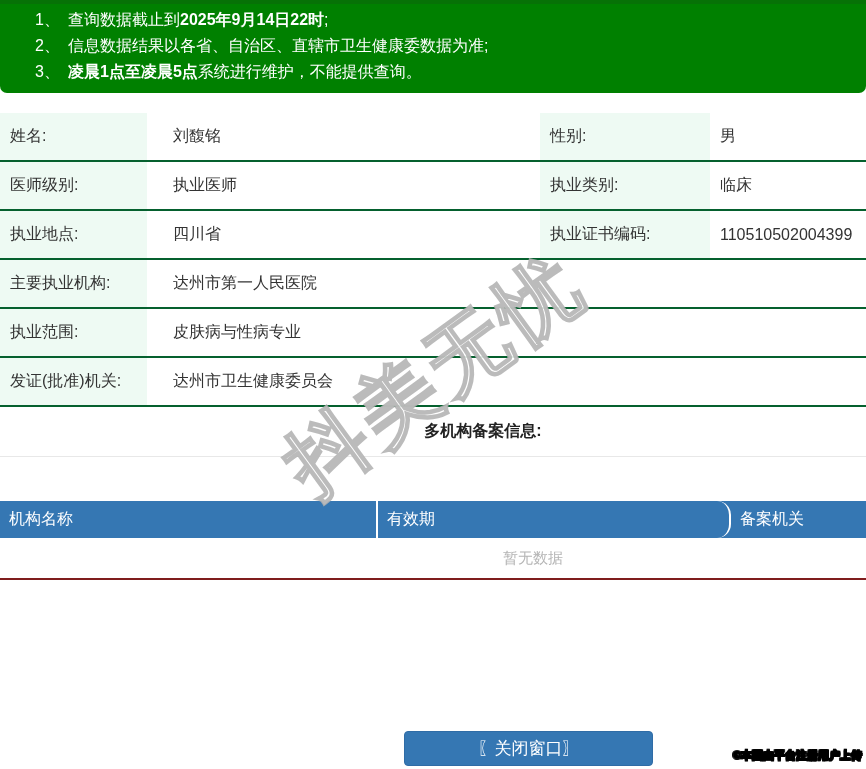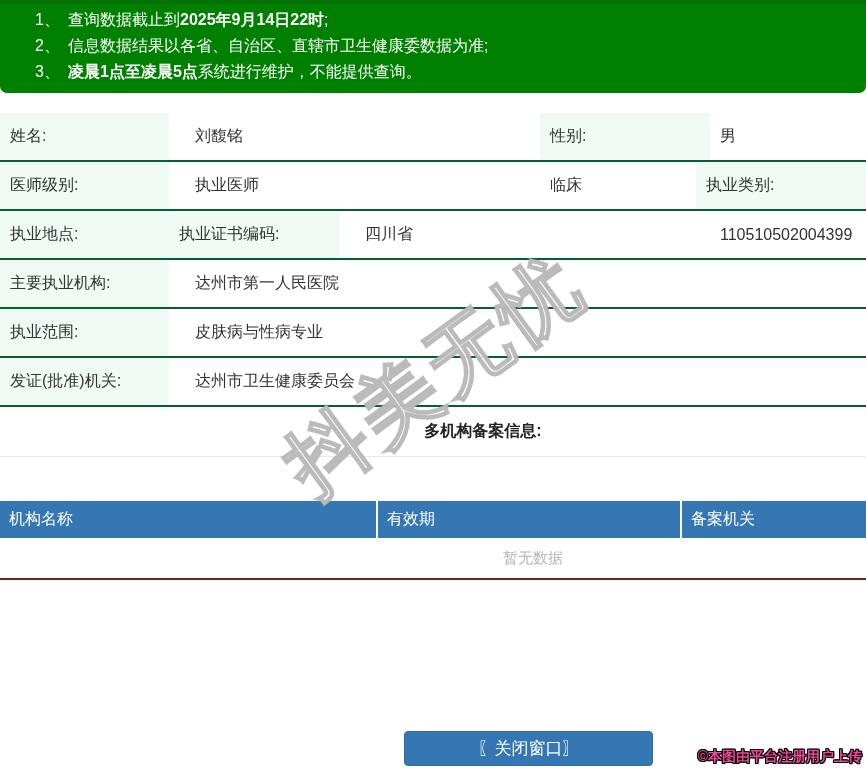"姓名:" .p-label { width: 169px -> 147px }
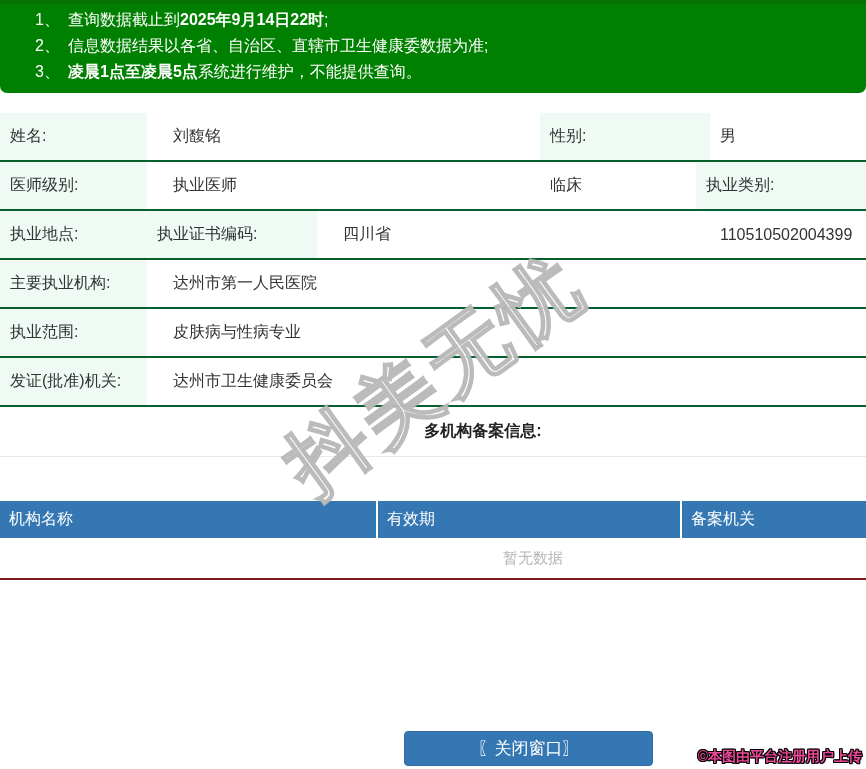"临床" div.p-cell { order: before "执业类别:" -> after "执业类别:" }
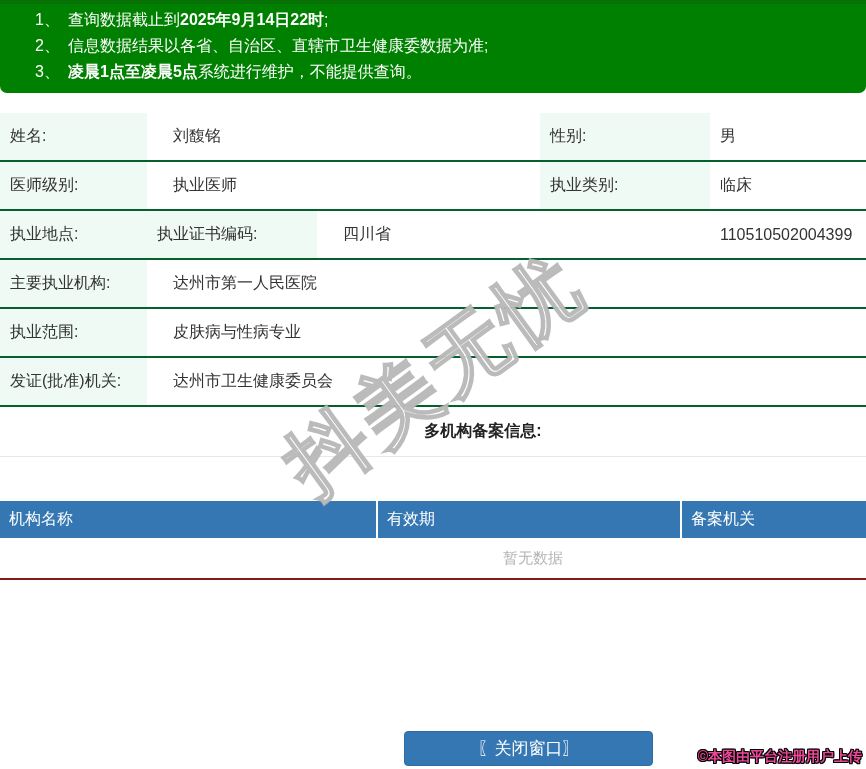"执业证书编码:" div.p-cell { order: before "四川省" -> after "四川省" }
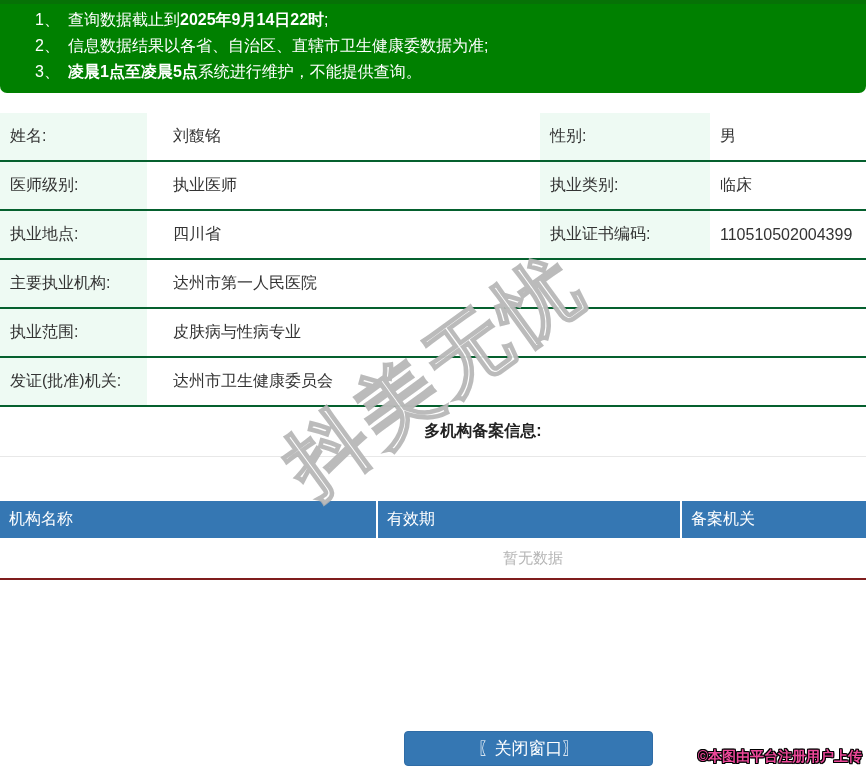"有效期" .r-h2 { border-radius: none -> 14px; width: 304px -> 353px }
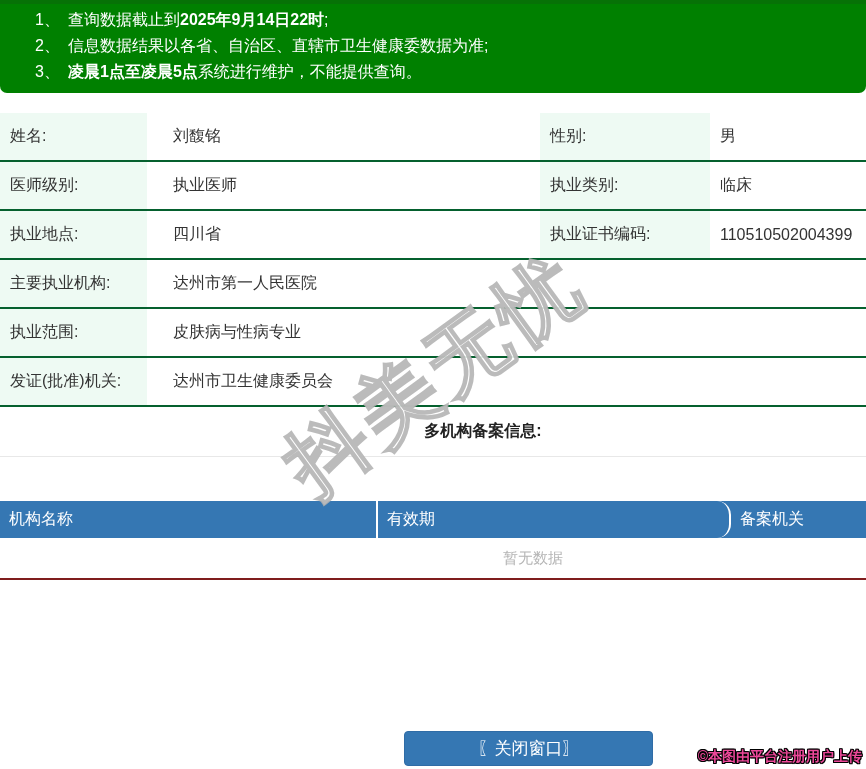"©本图由平台注册用户上传" .credit { color: #ec4899 -> #000000; font-size: 14px -> 11px }
